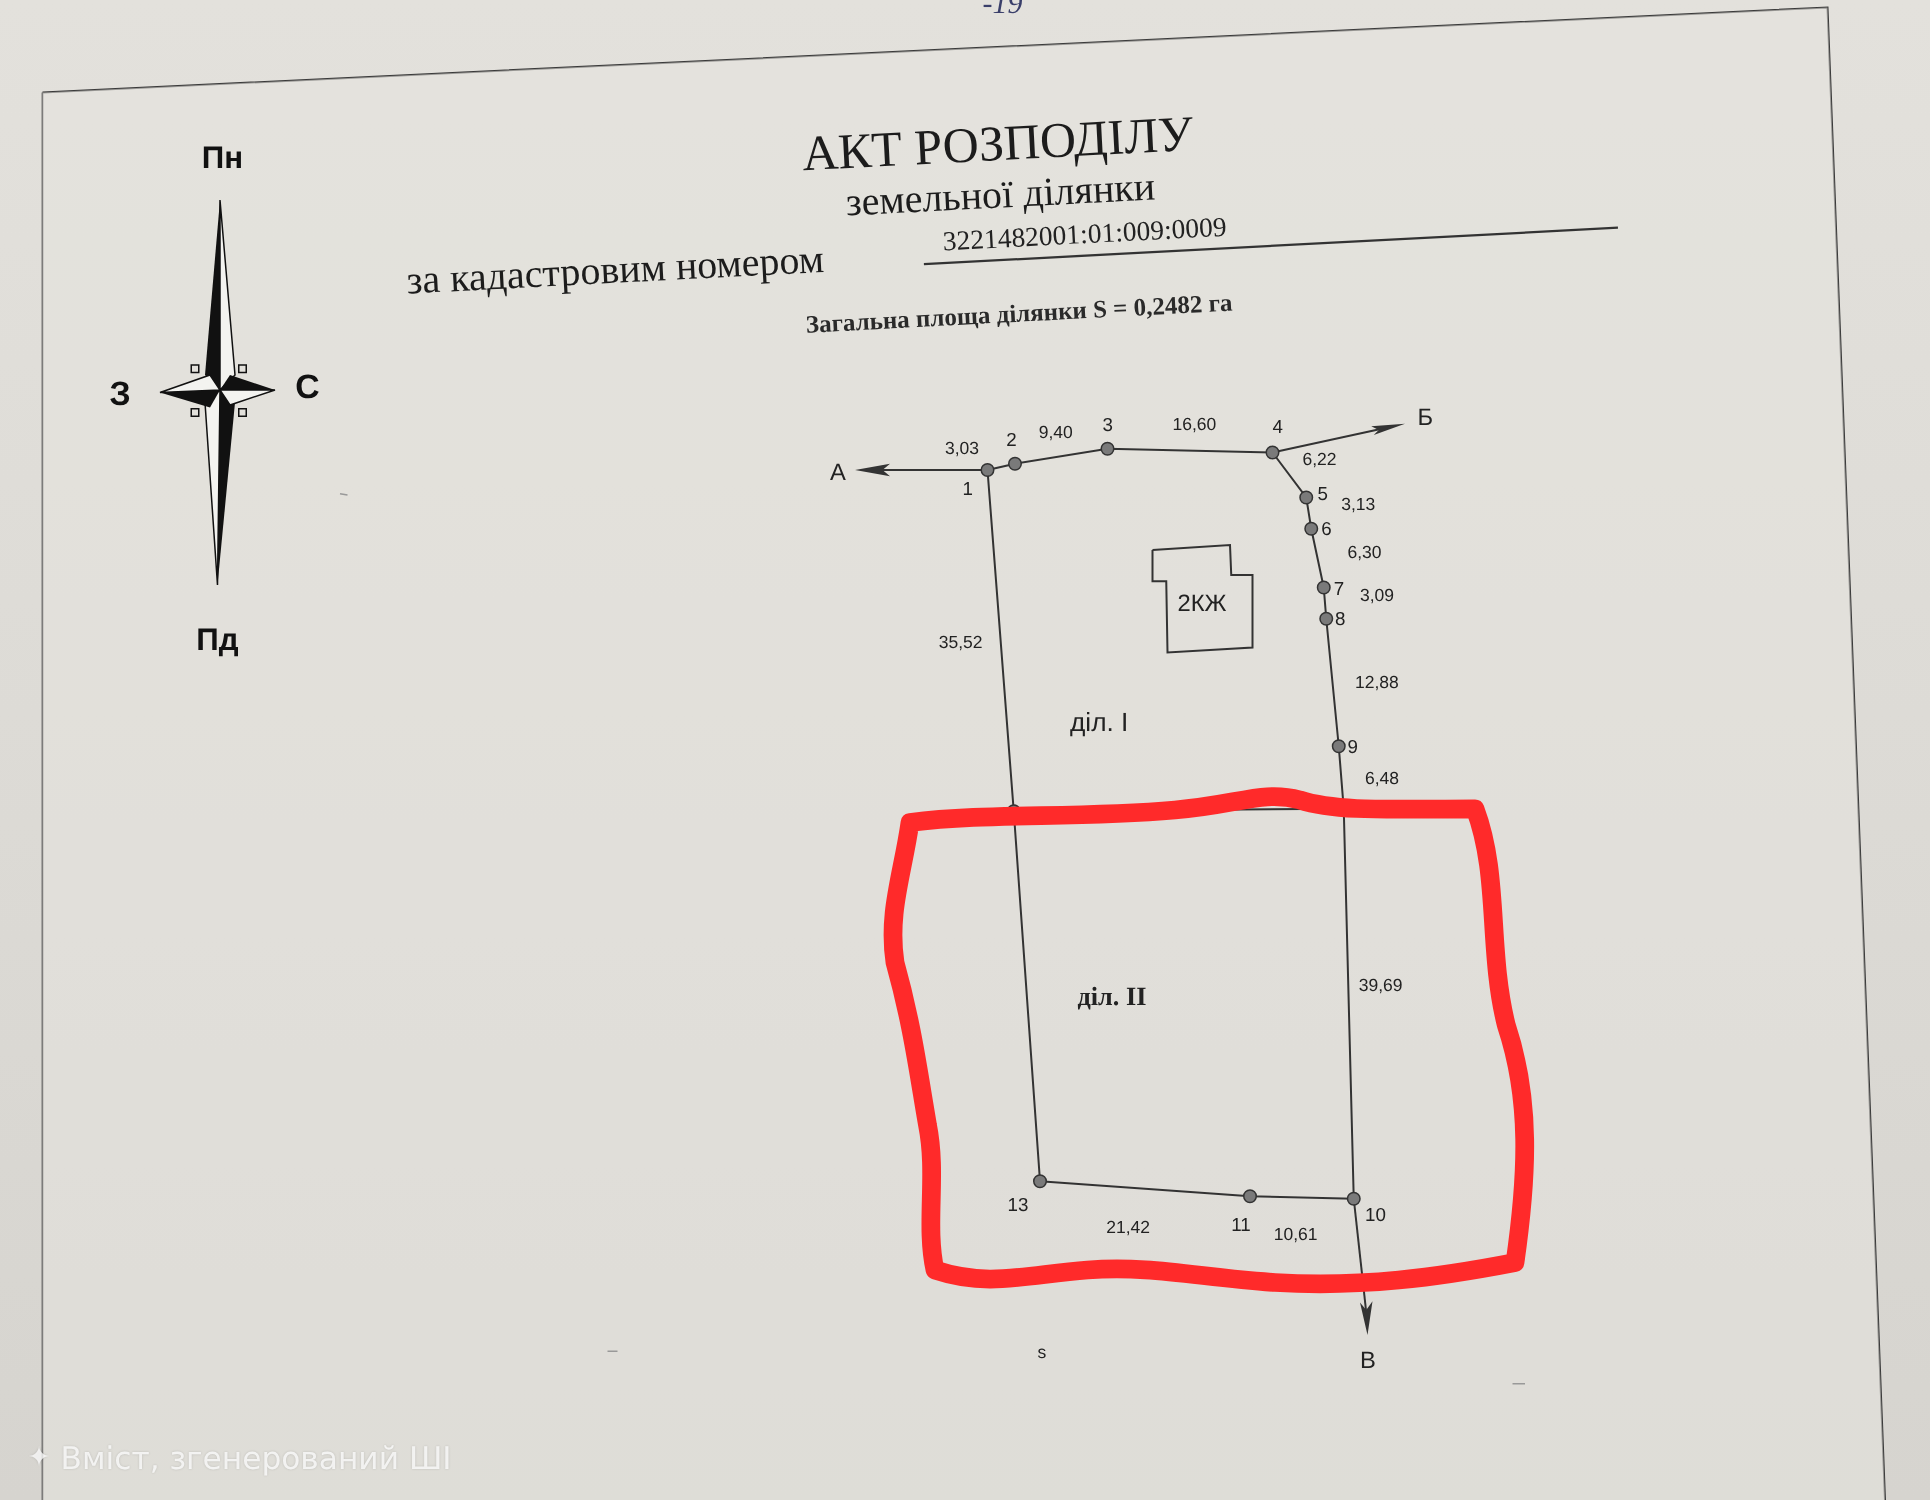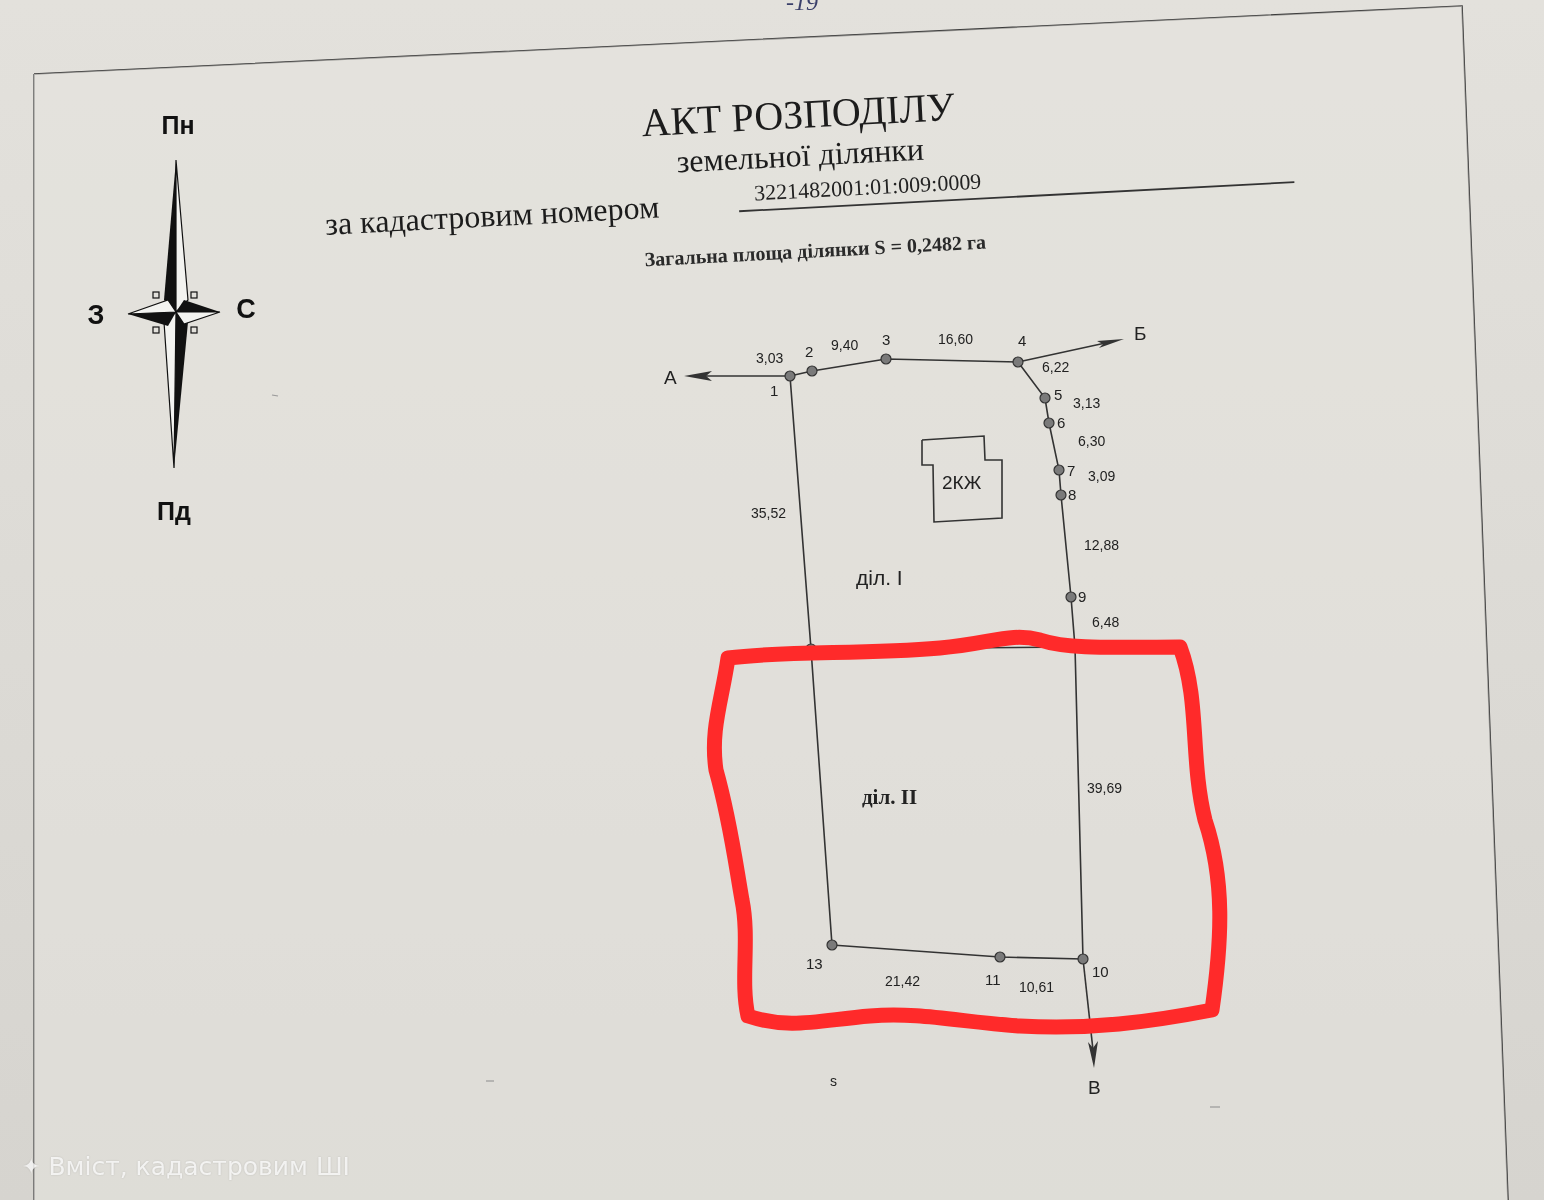"Вміст, кадастровим ШІ" span { text: кадастровим -> згенерований }
